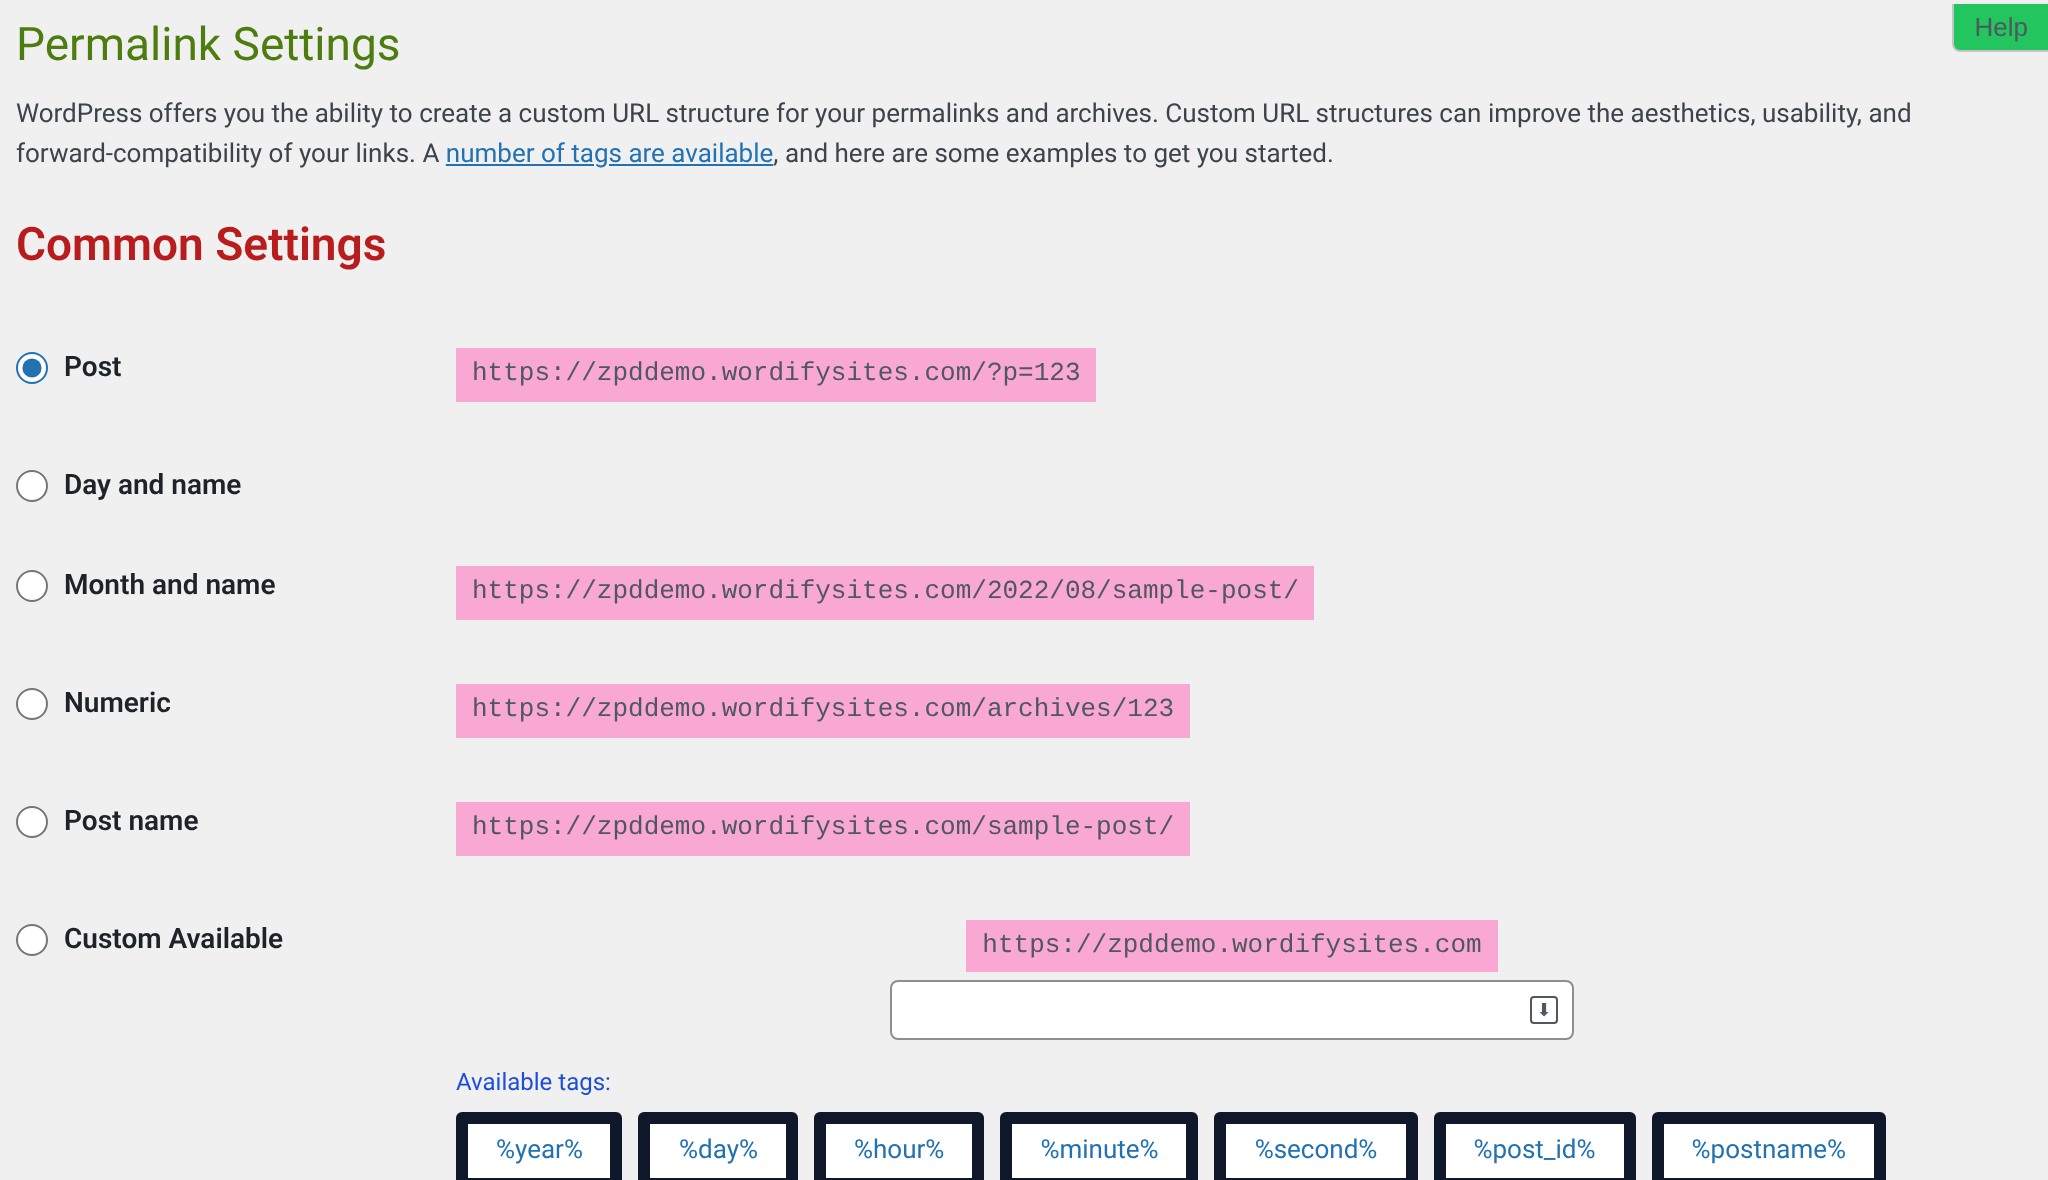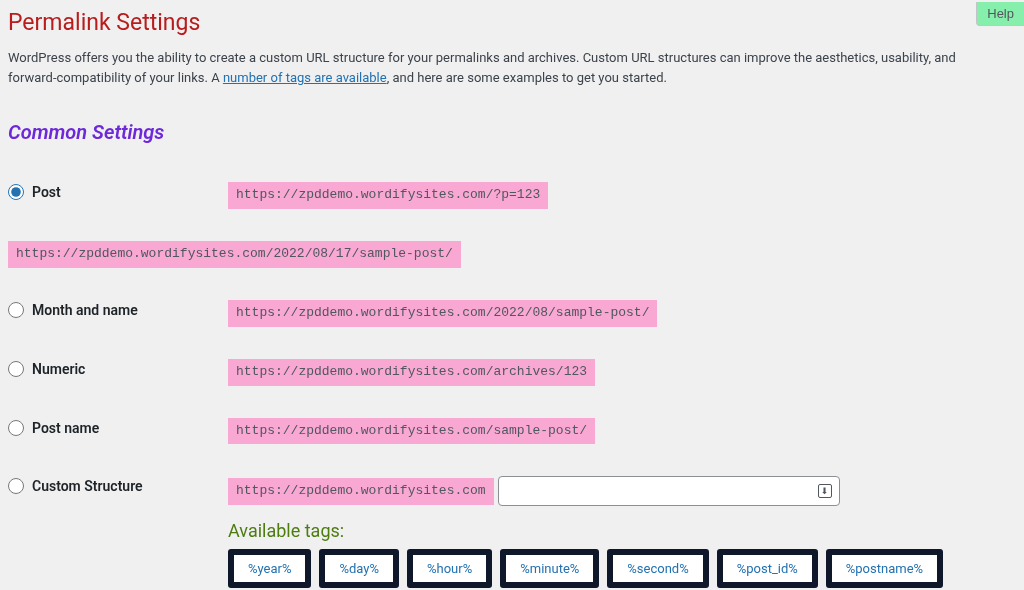"Permalink Settings" h1 { color: #b91c1c -> #4d7c0f }
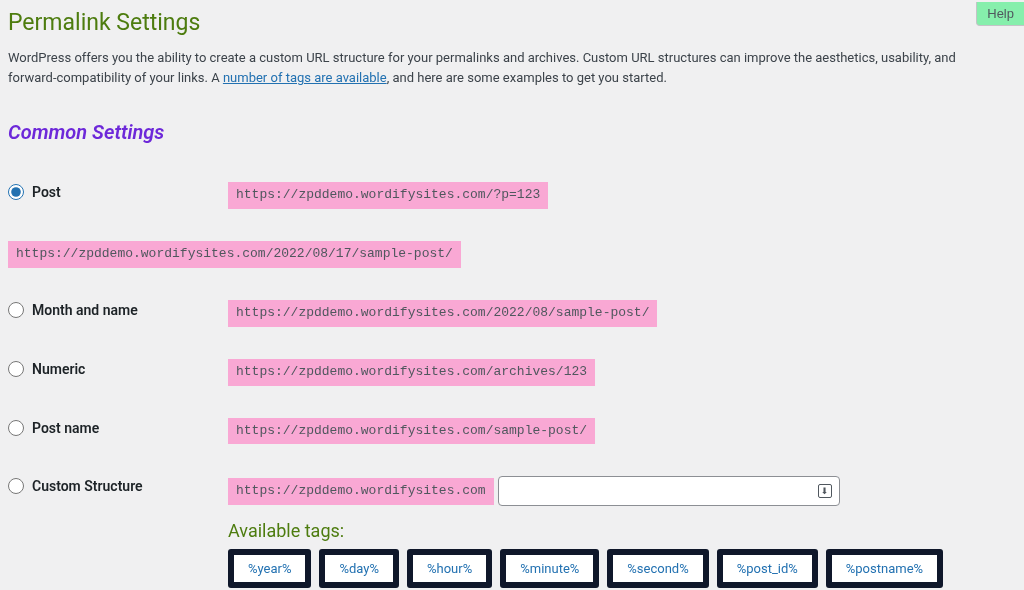"Help" .help-btn { background: #86efac -> #22c55e }
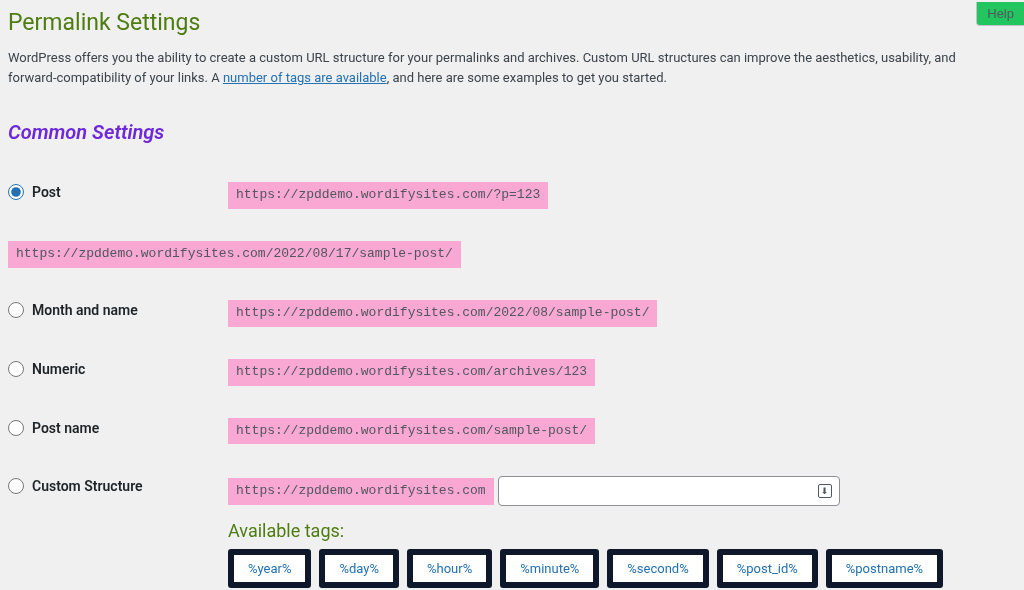"WordPress offers you the ability" .intro { margin-bottom: 33px -> 22px }
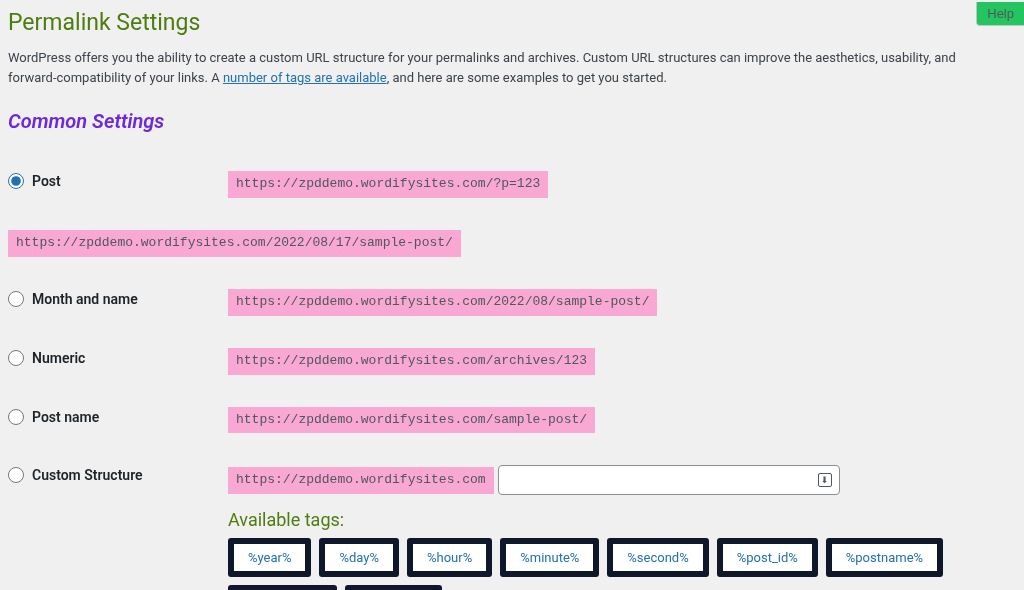"Common Settings" h2 { color: #6d28d9 -> #b91c1c; font-size: 20px -> 23px; font-style: italic -> none }
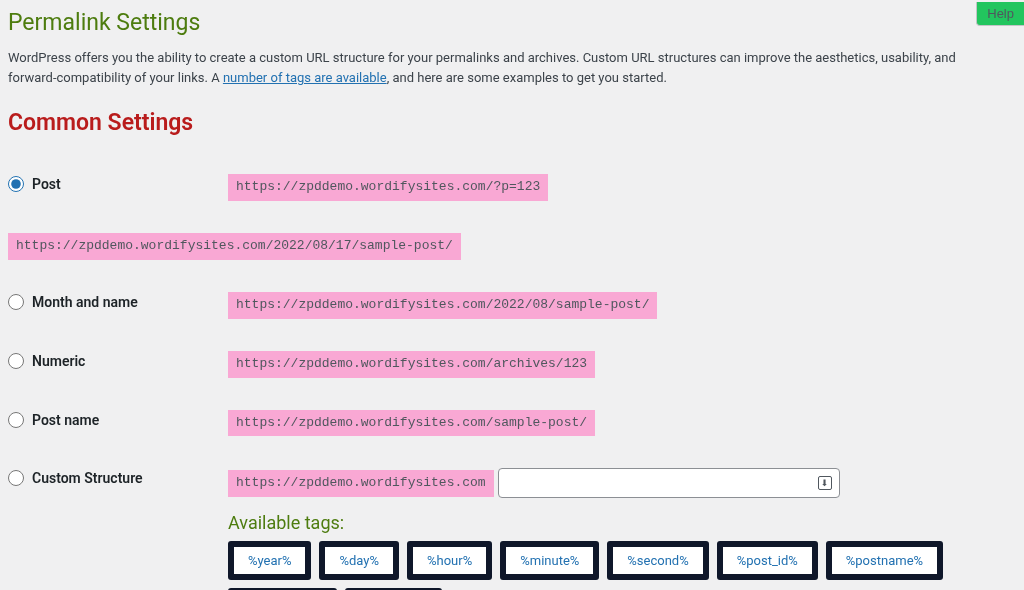"Day and name" div.setting-label { html: none -> <div> <input> <label>Day and name</label> </div> }
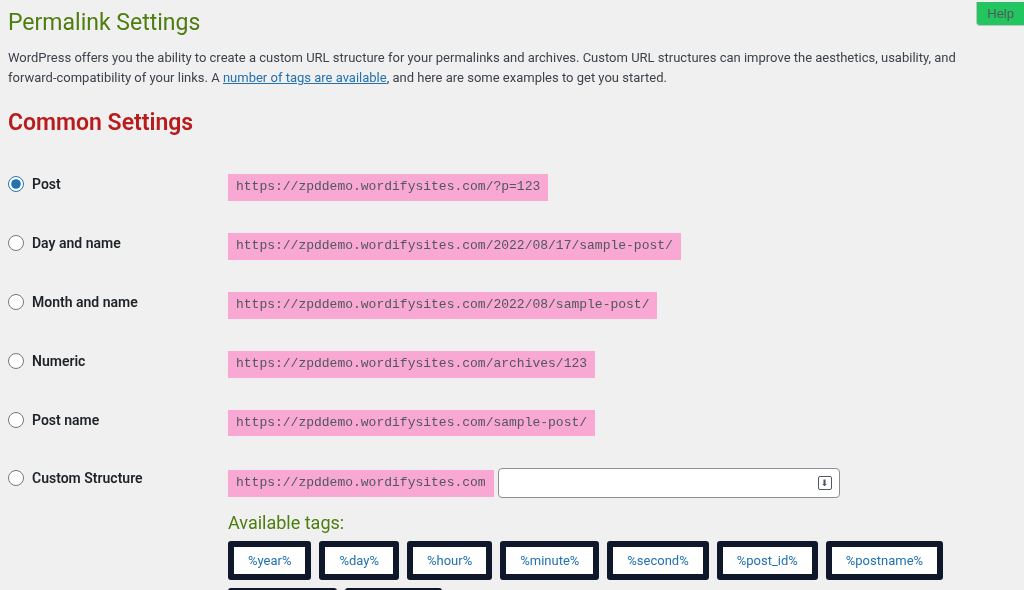"https://zpddemo.wordifysites.com/2022/08/17/samp" div.setting-value { html: <div> <span>https://zpddemo.wordifysites.com/2022/08/17/sample-post/</span> </div> -> none }
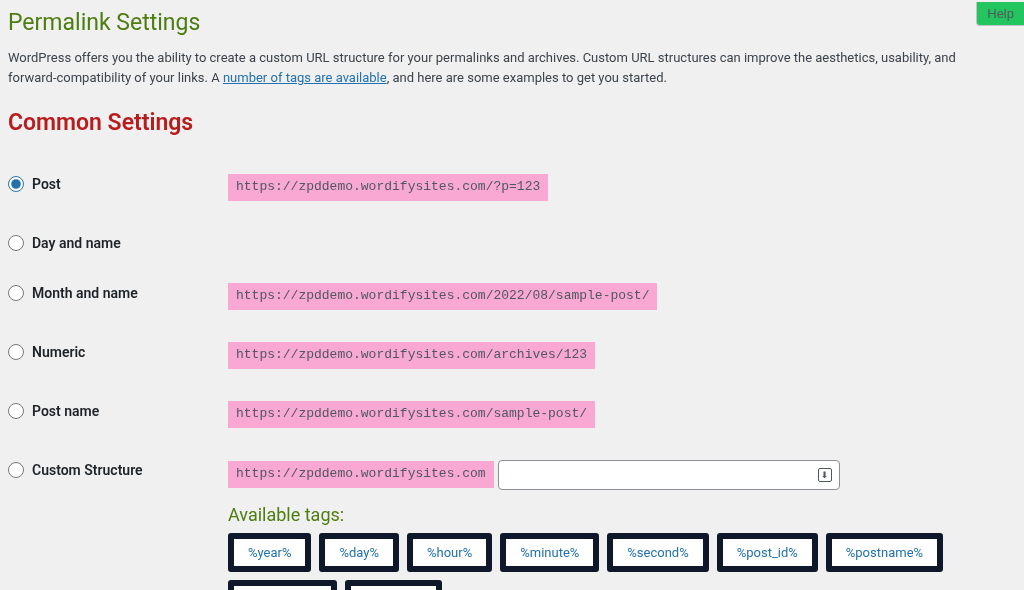"Custom Structure" label { text: Structure -> Available }
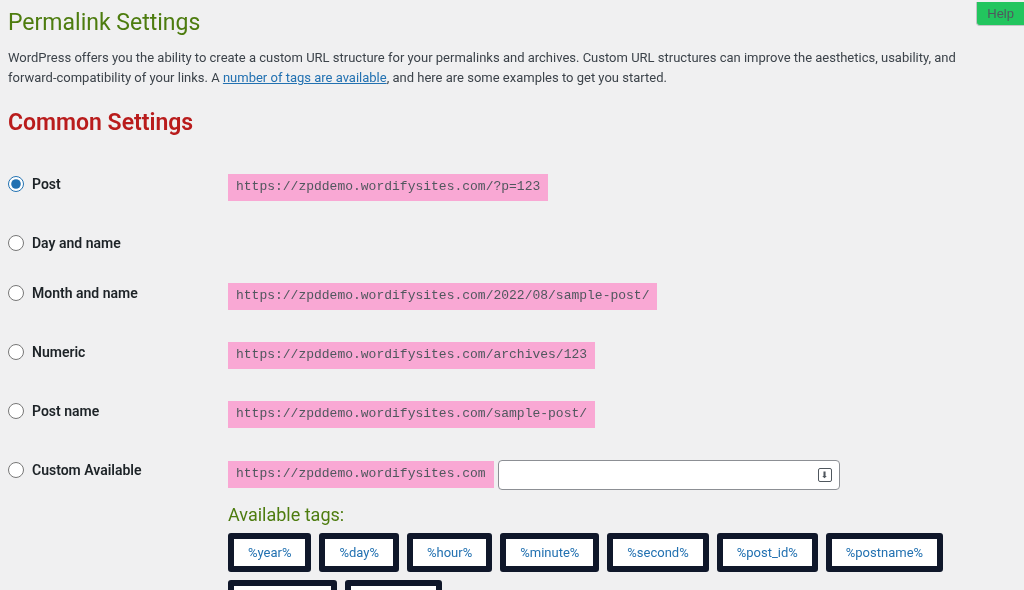"https://zpddemo.wordifysites.com" .custom-row { flex-direction: none -> column }
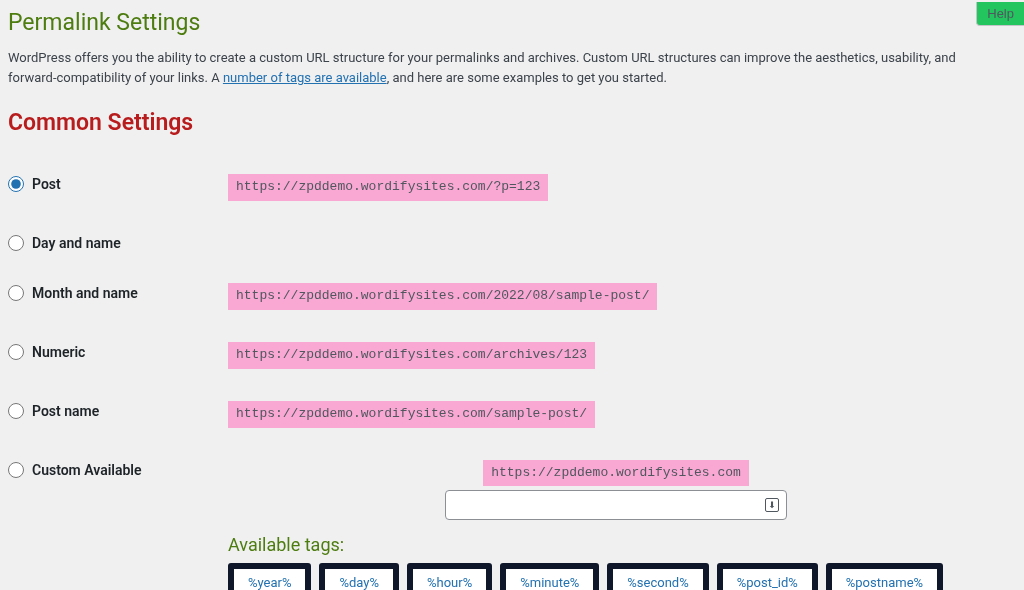"Available tags:" .available-tags-label { color: #4d7c0f -> #1d4ed8; font-size: 18px -> 12px }
